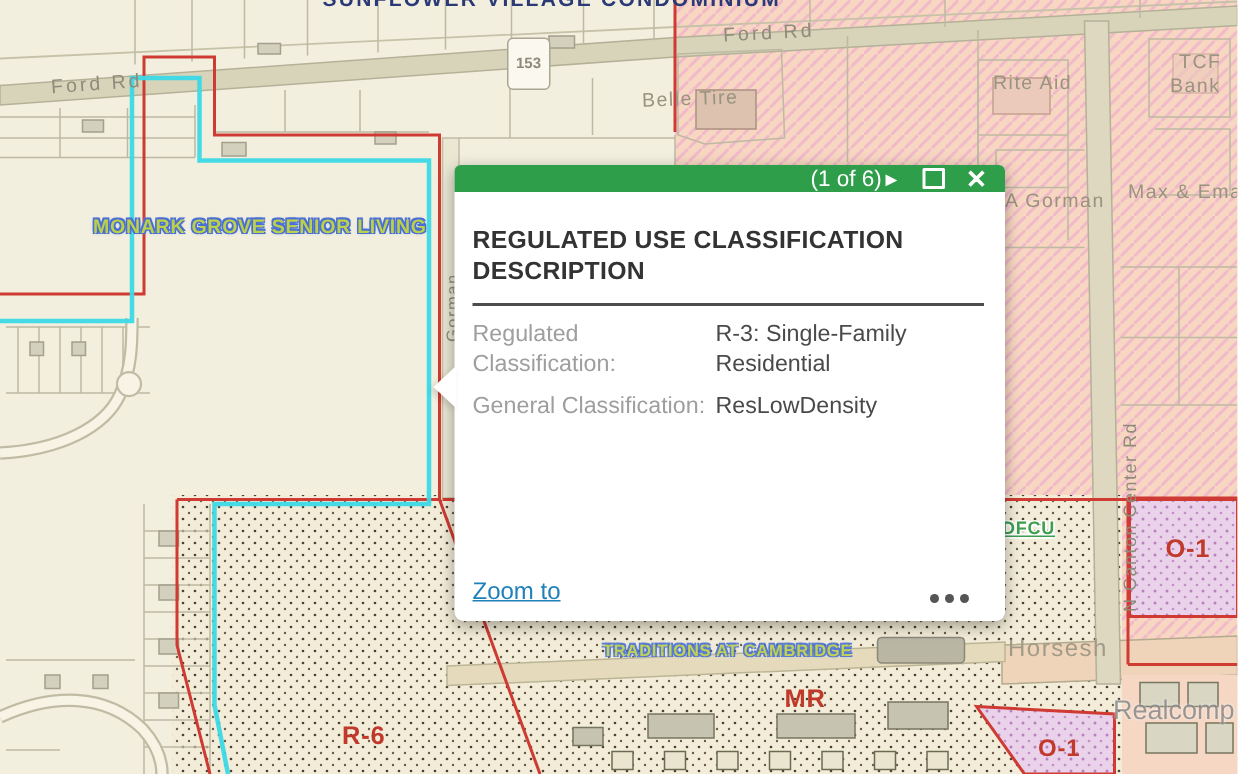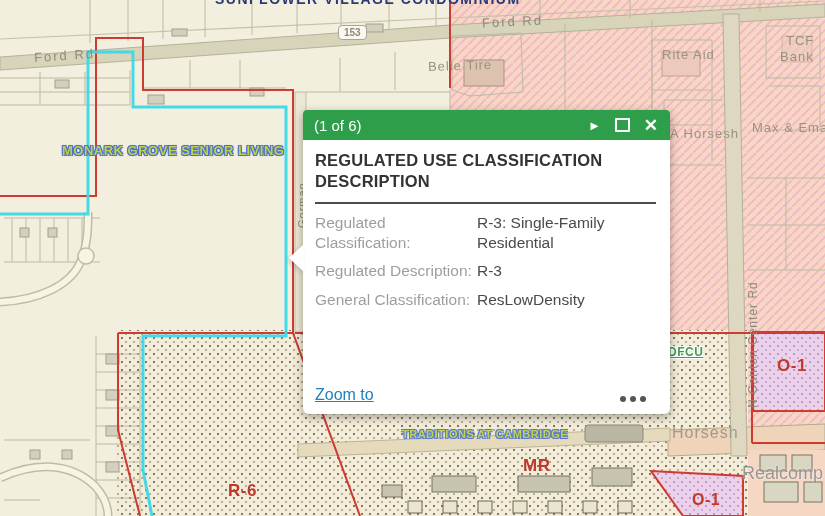"153" .shield { padding: 1px 5px -> 11px 5px }
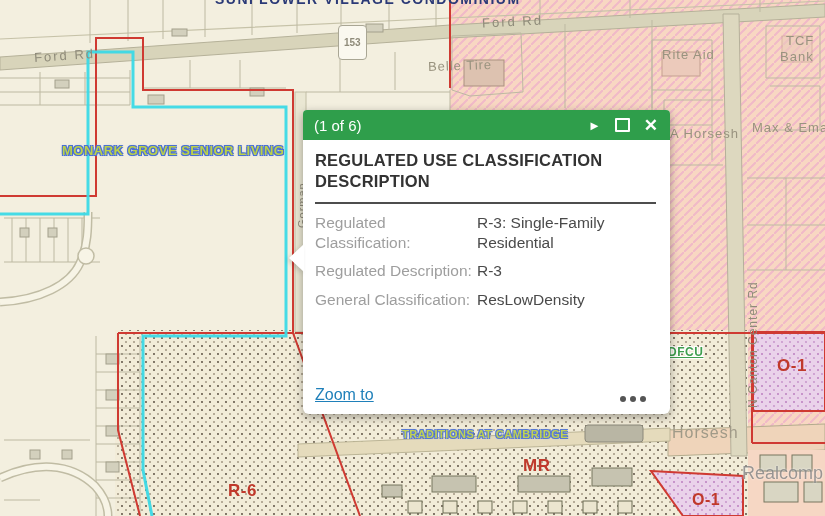"(1 of 6)" #popup-header { height: 30px -> 18px; text-align: none -> right }
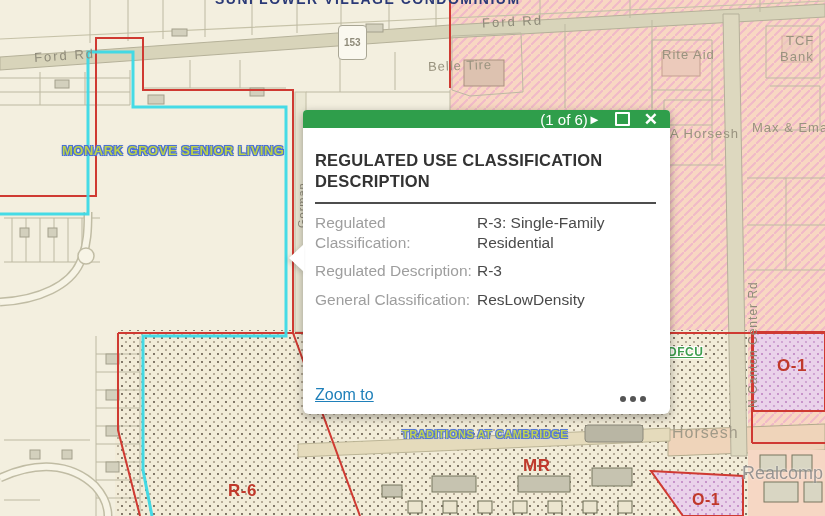"A Horsesh" div.maplabel { text: Horsesh -> Gorman }
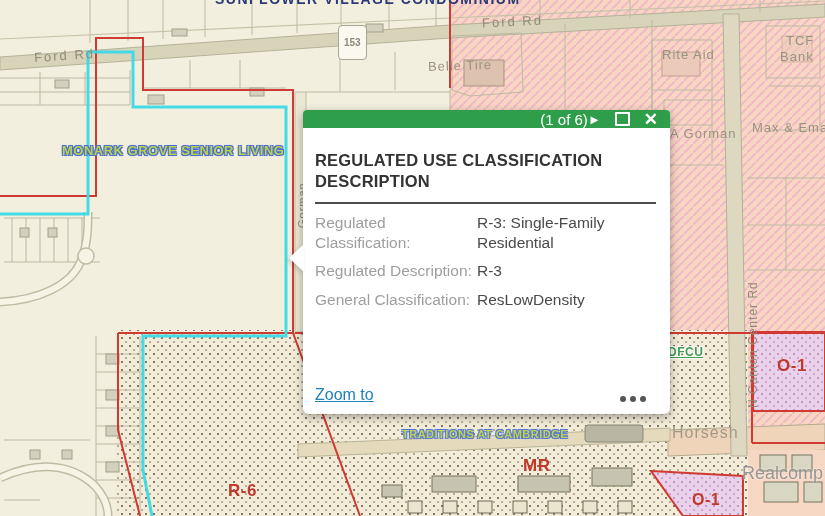"Regulated Description:" div.prow { html: <div> <div>Regulated Description:</div> <div>R-3</div> </div> -> none }
